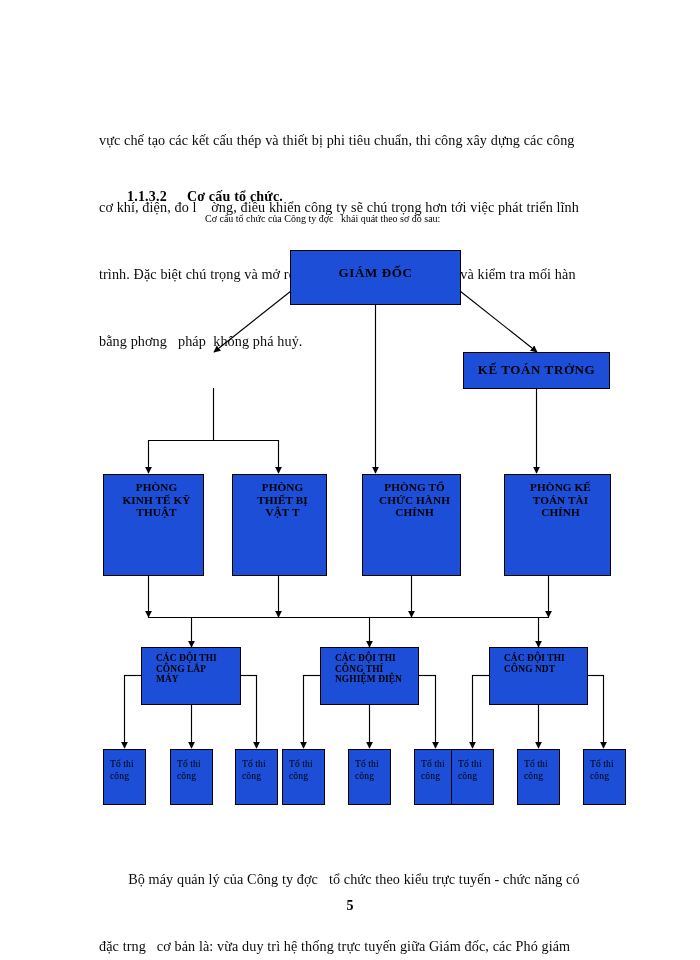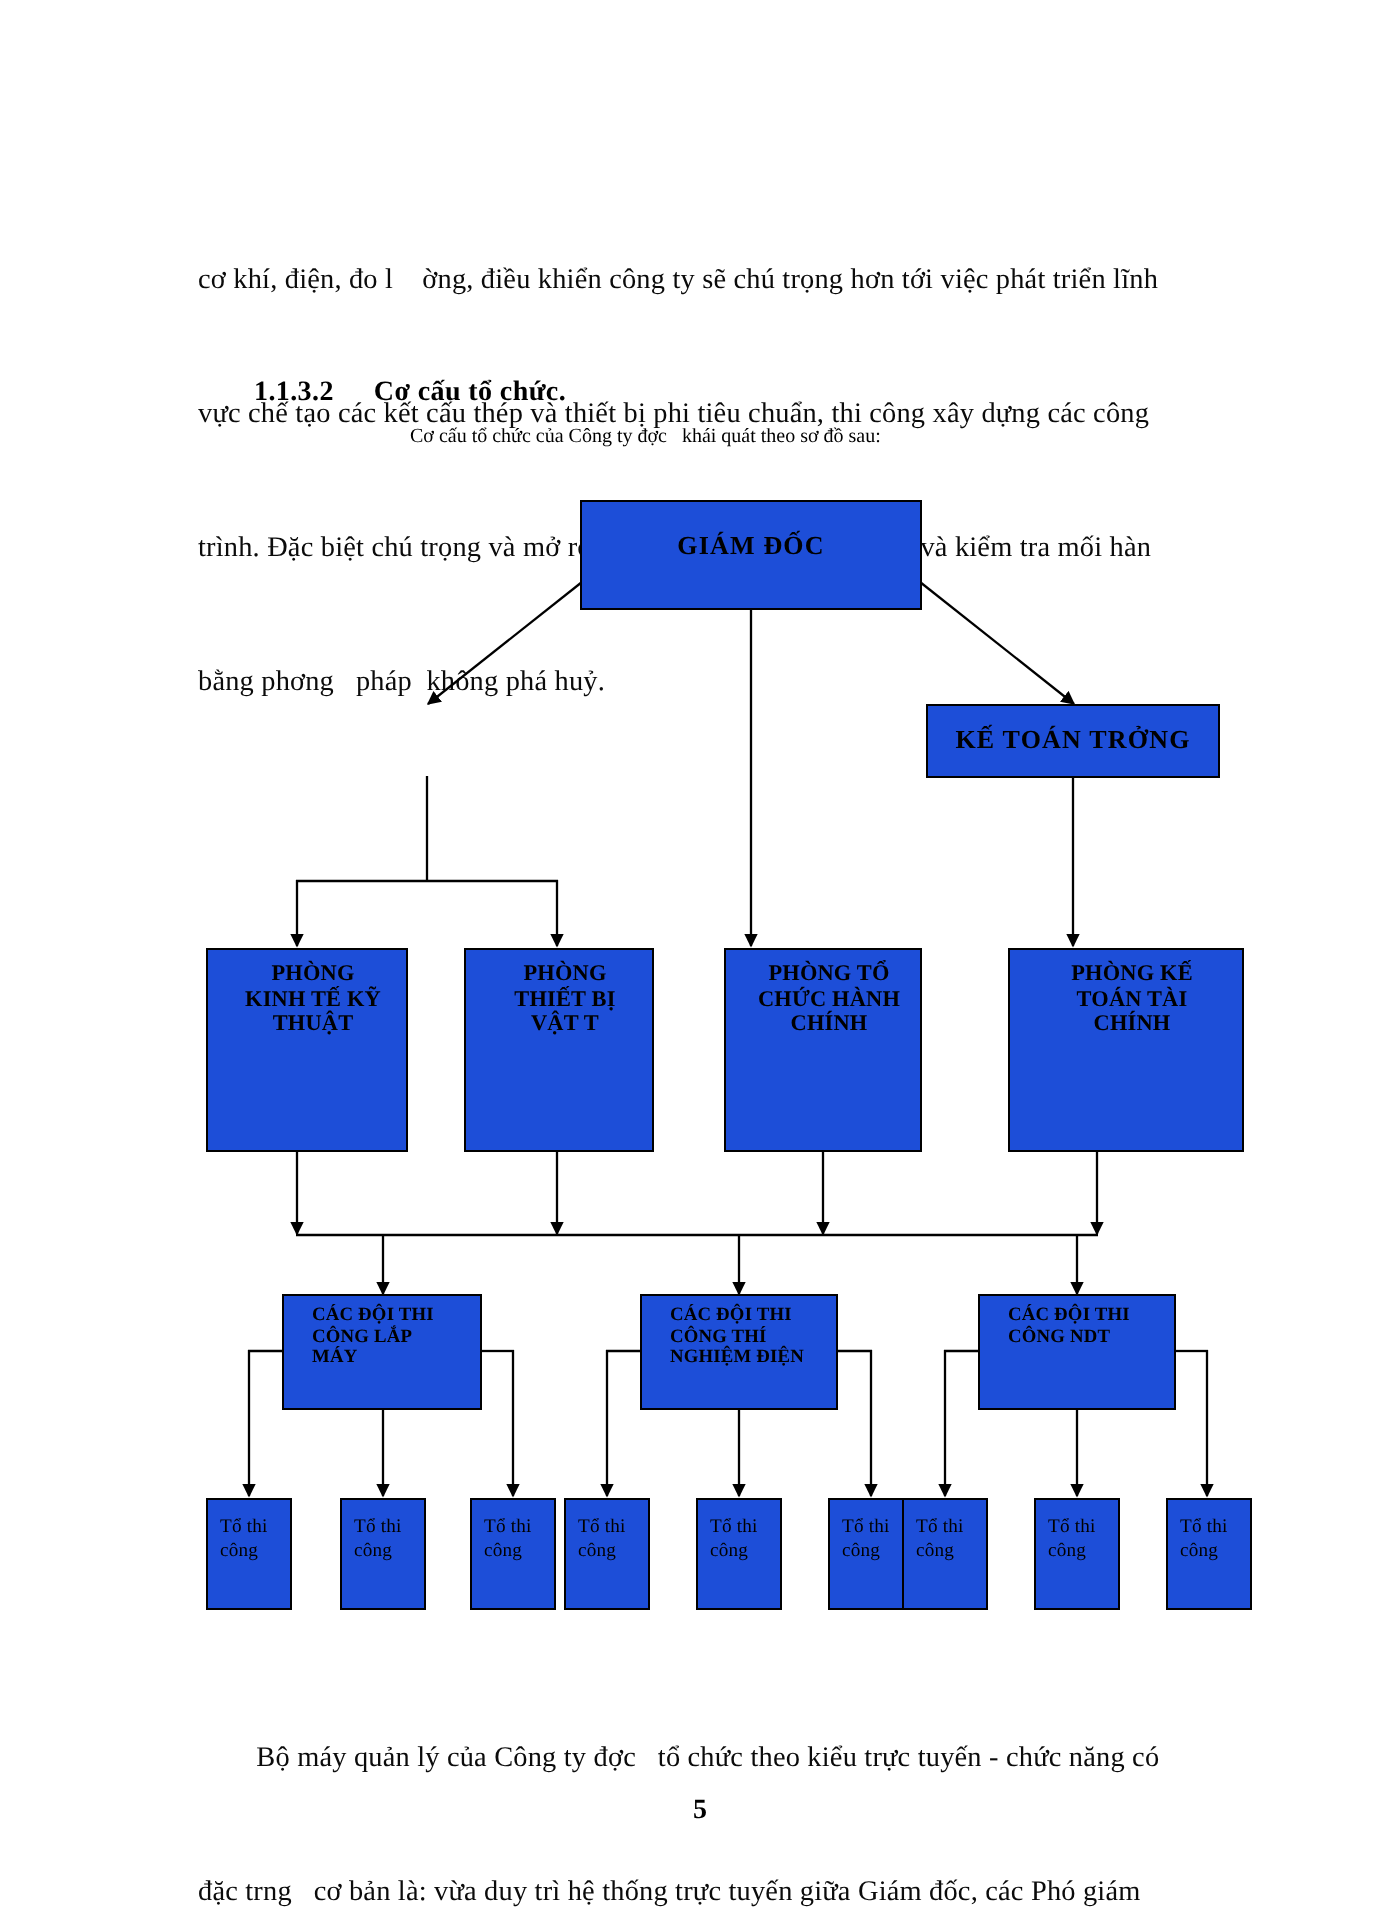"cơ khí, điện, đo l" span.para-line { order: before "vực chế tạo các kết" -> after "vực chế tạo các kết" }
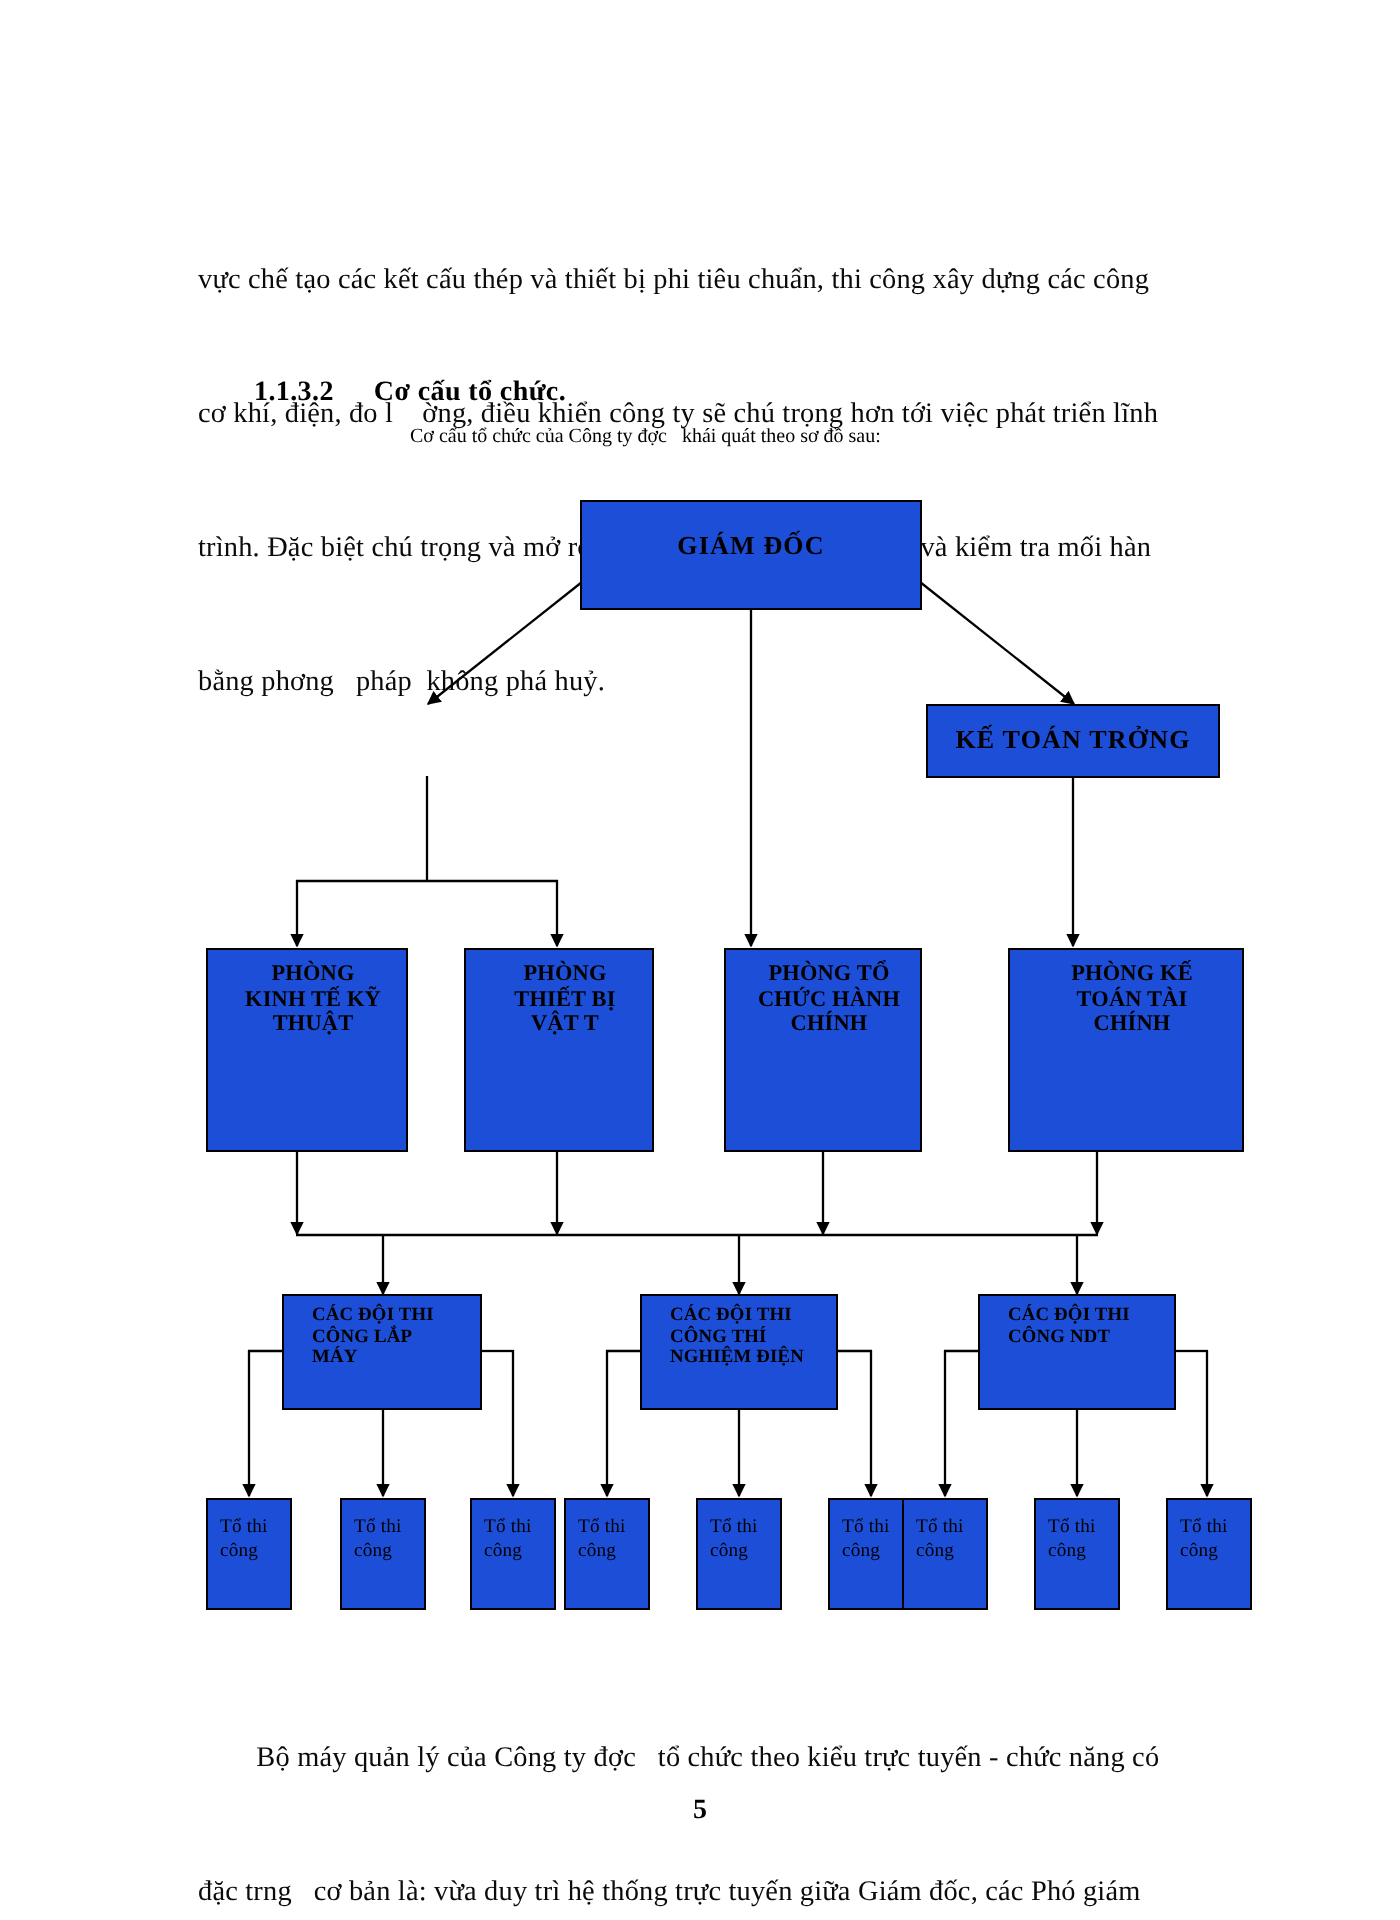"PHÒNG KẾ" div.node { width: 118px -> 107px }
